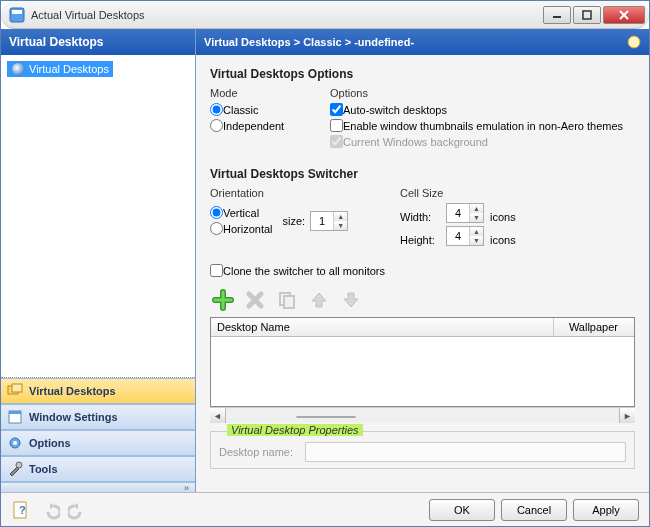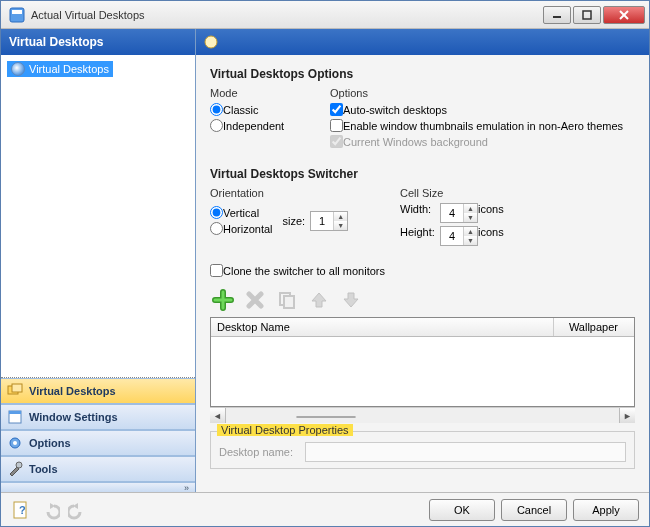"Actual Virtual Desktops" .titlebar { border-radius: none -> 14px }
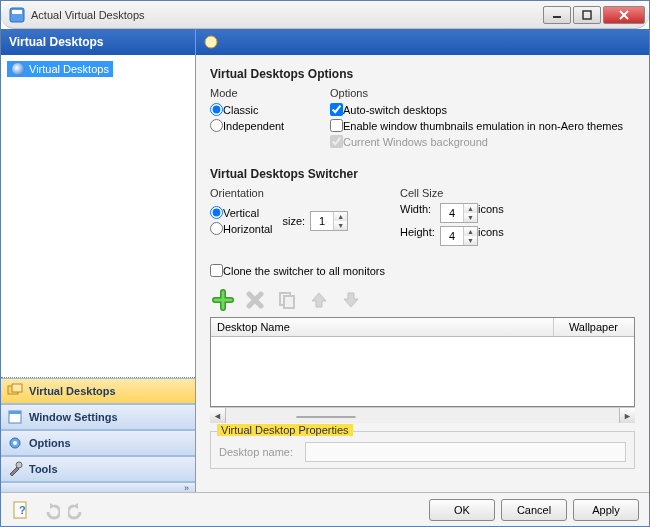"Virtual Desktops > Classic >" span.bc-flex { html: none -> <span>Virtual Desktops &gt; Classic &gt; -undefined-</span> }
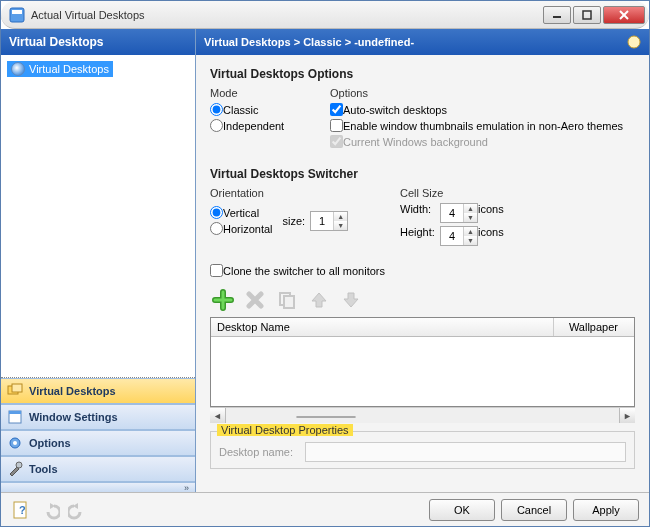"Width:" .cell-size-row { align-items: flex-start -> flex-end; gap: 0 -> 6px }
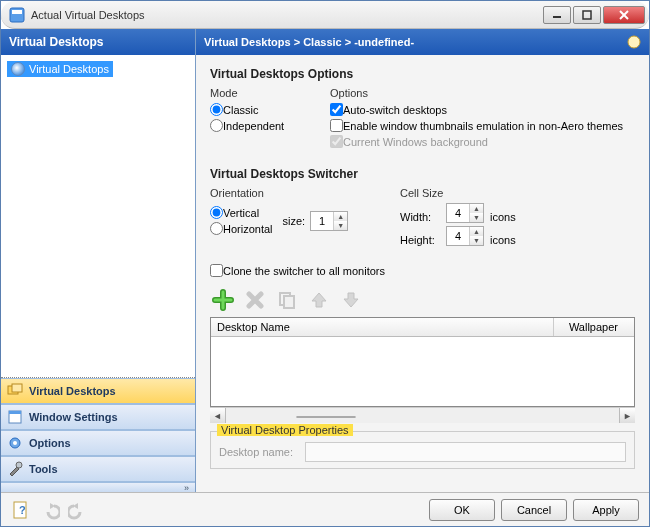"Virtual Desktop Properties" .props-title { background: #fde047 -> #bef264; font-style: none -> italic; left: 6px -> 16px }
